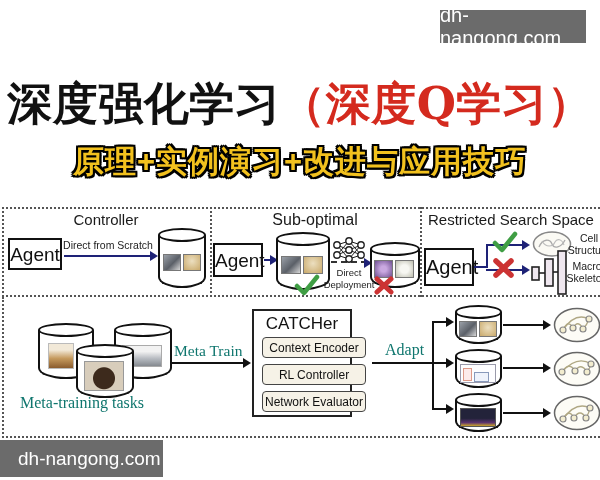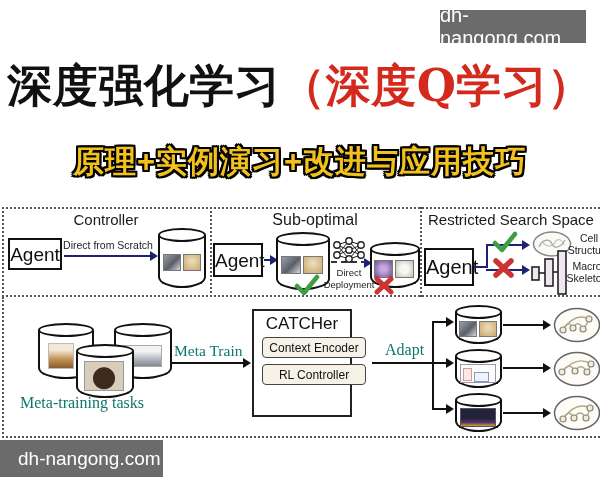"深度强化学习（深度Q学习）" #title { top: 56px -> 74px }
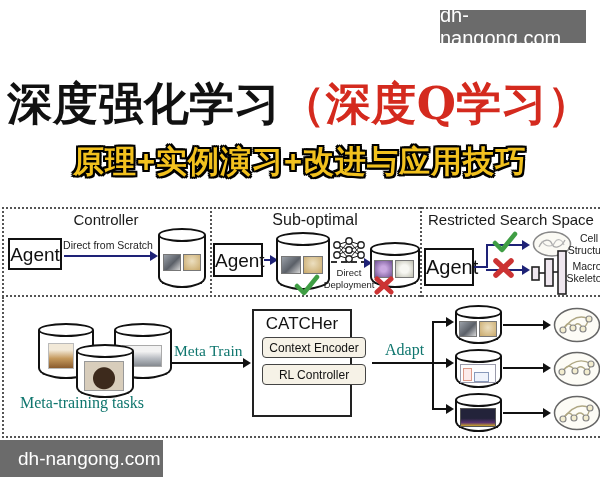"Network Evaluator" div.module { html: none -> <div>Network Evaluator</div> }
